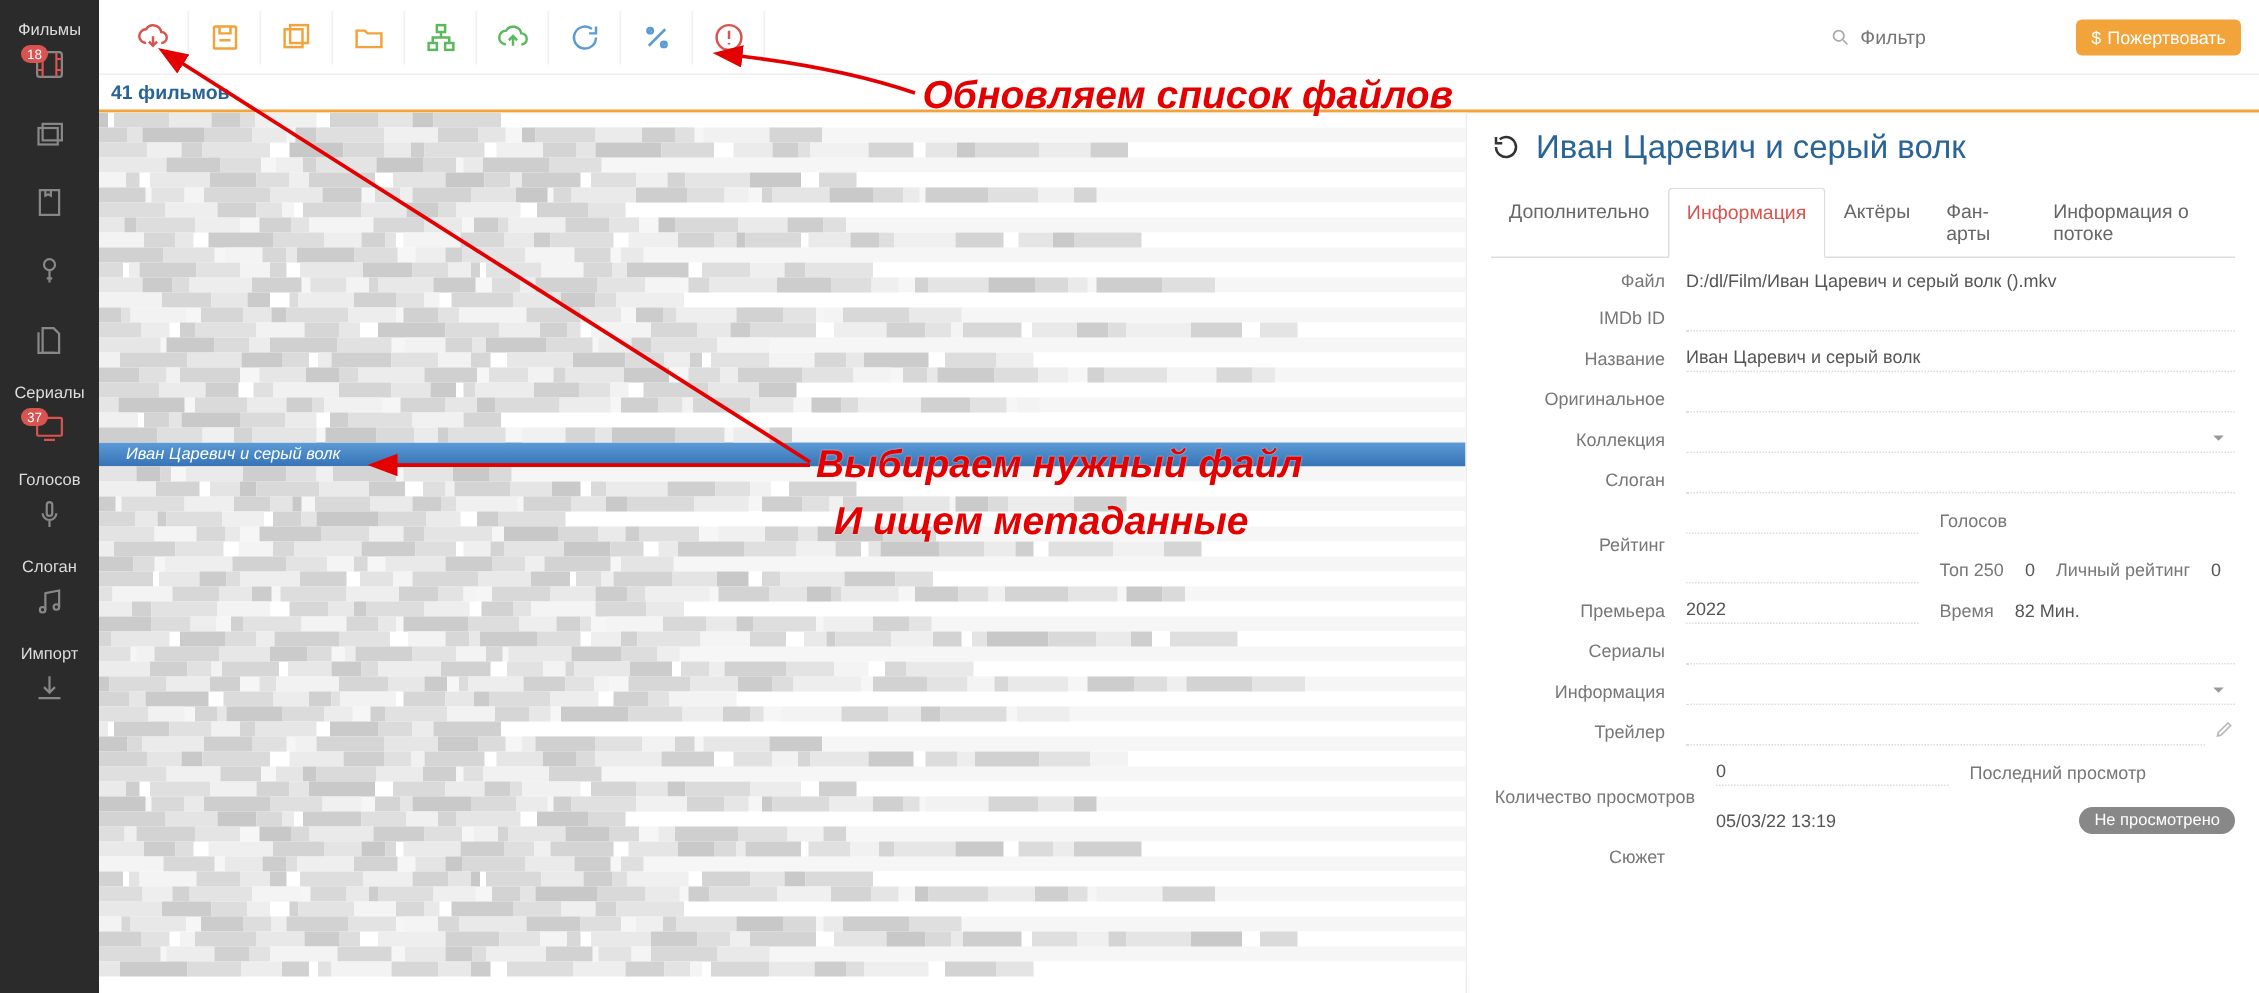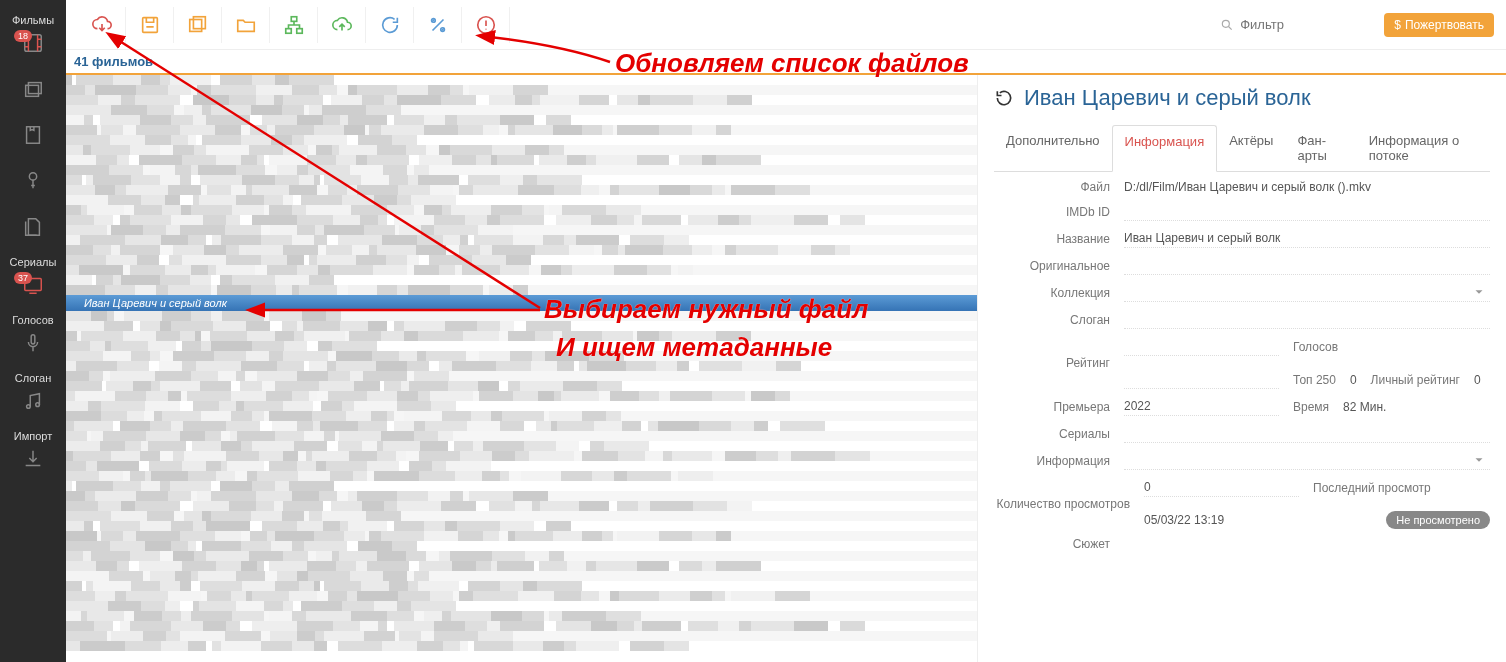"Трейлер" div.field-row { html: none -> <div> <div>Трейлер</div> <input> <span> <svg> <path></path> </svg> </span> </div> }
